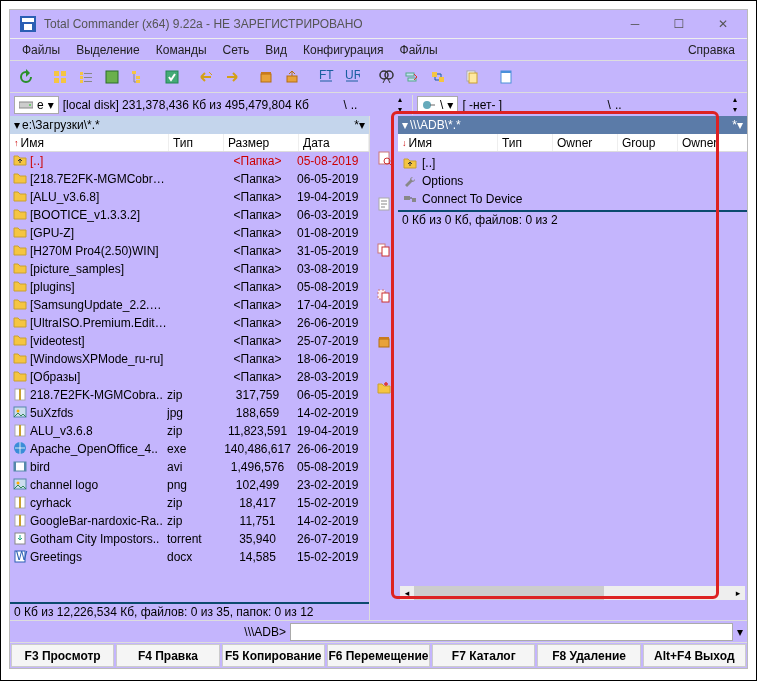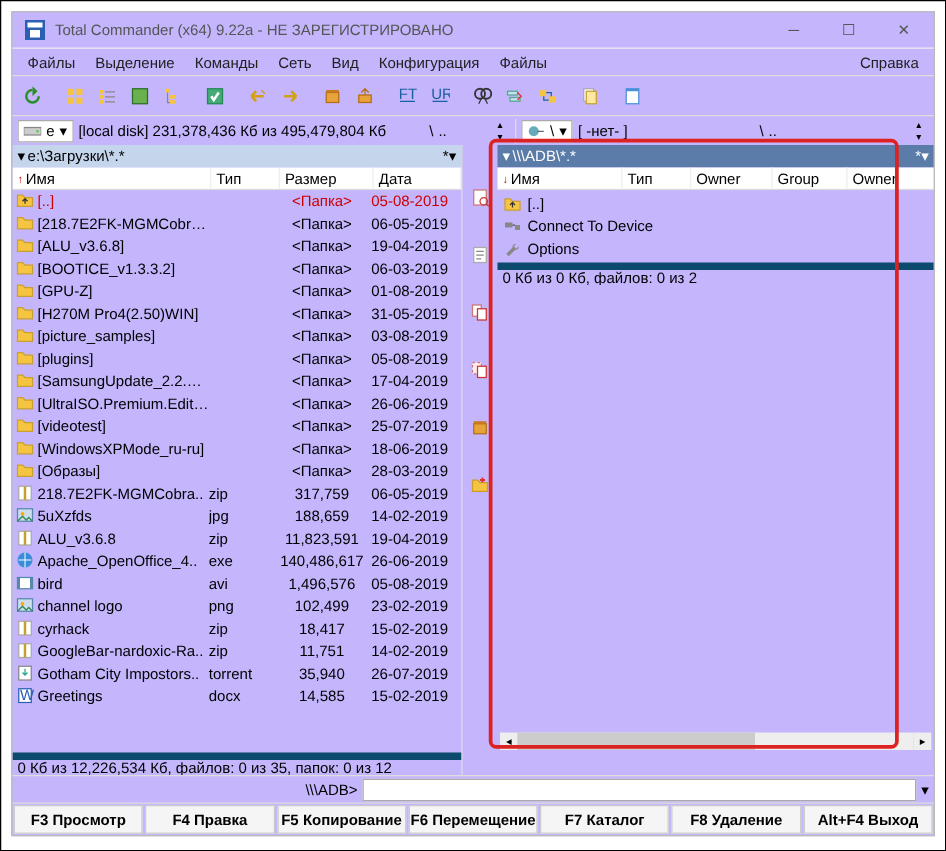"Connect To Device" div.r-item { order: before "Options" -> after "Options" }
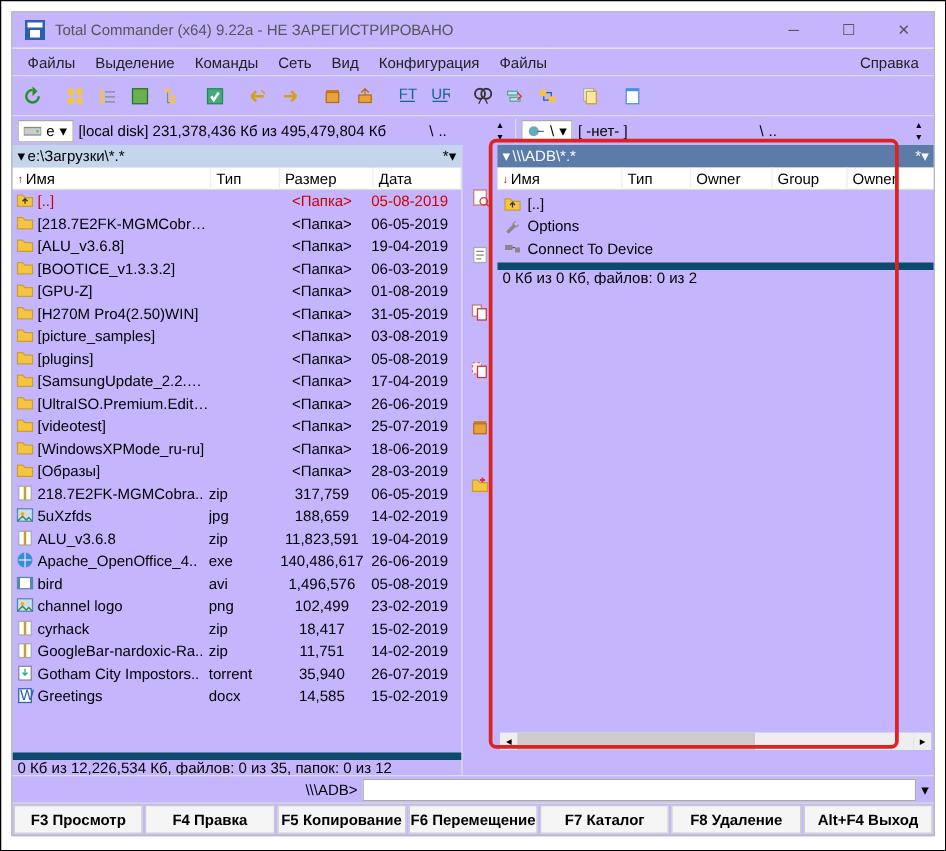"0 Кб из 0 Кб," .status { border-top: 6px solid #0c4a6e -> 2px solid #0c4a6e }
